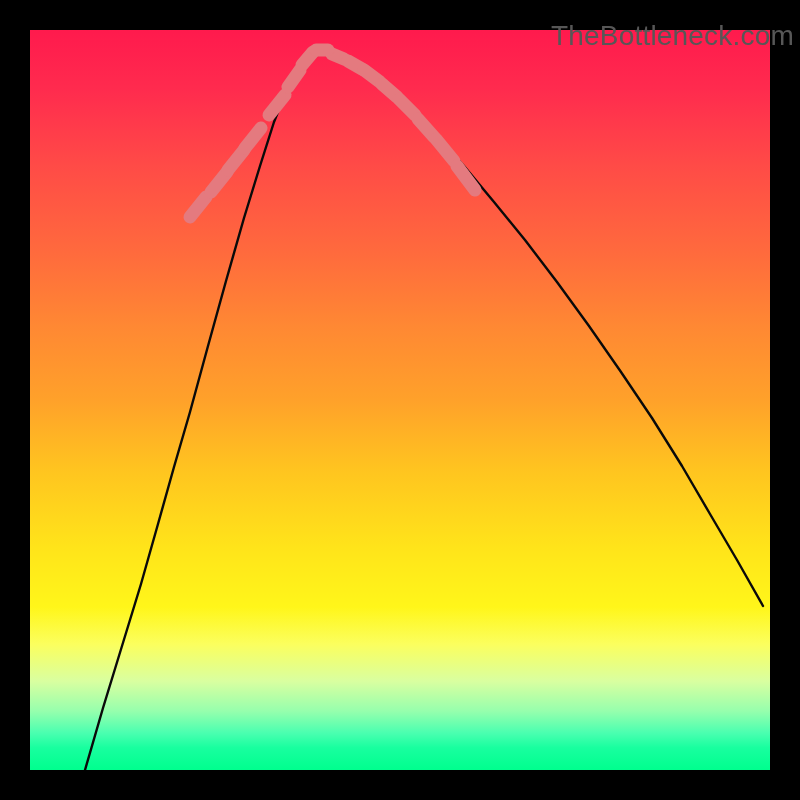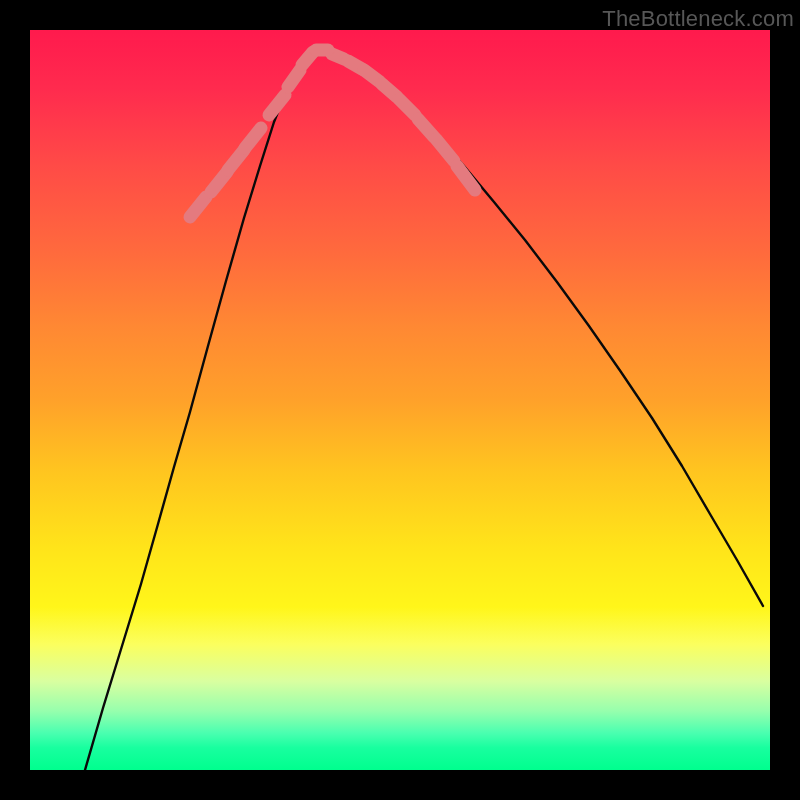"TheBottleneck.com" .watermark { font-size: 22px -> 28px; top: 6px -> 20px }
